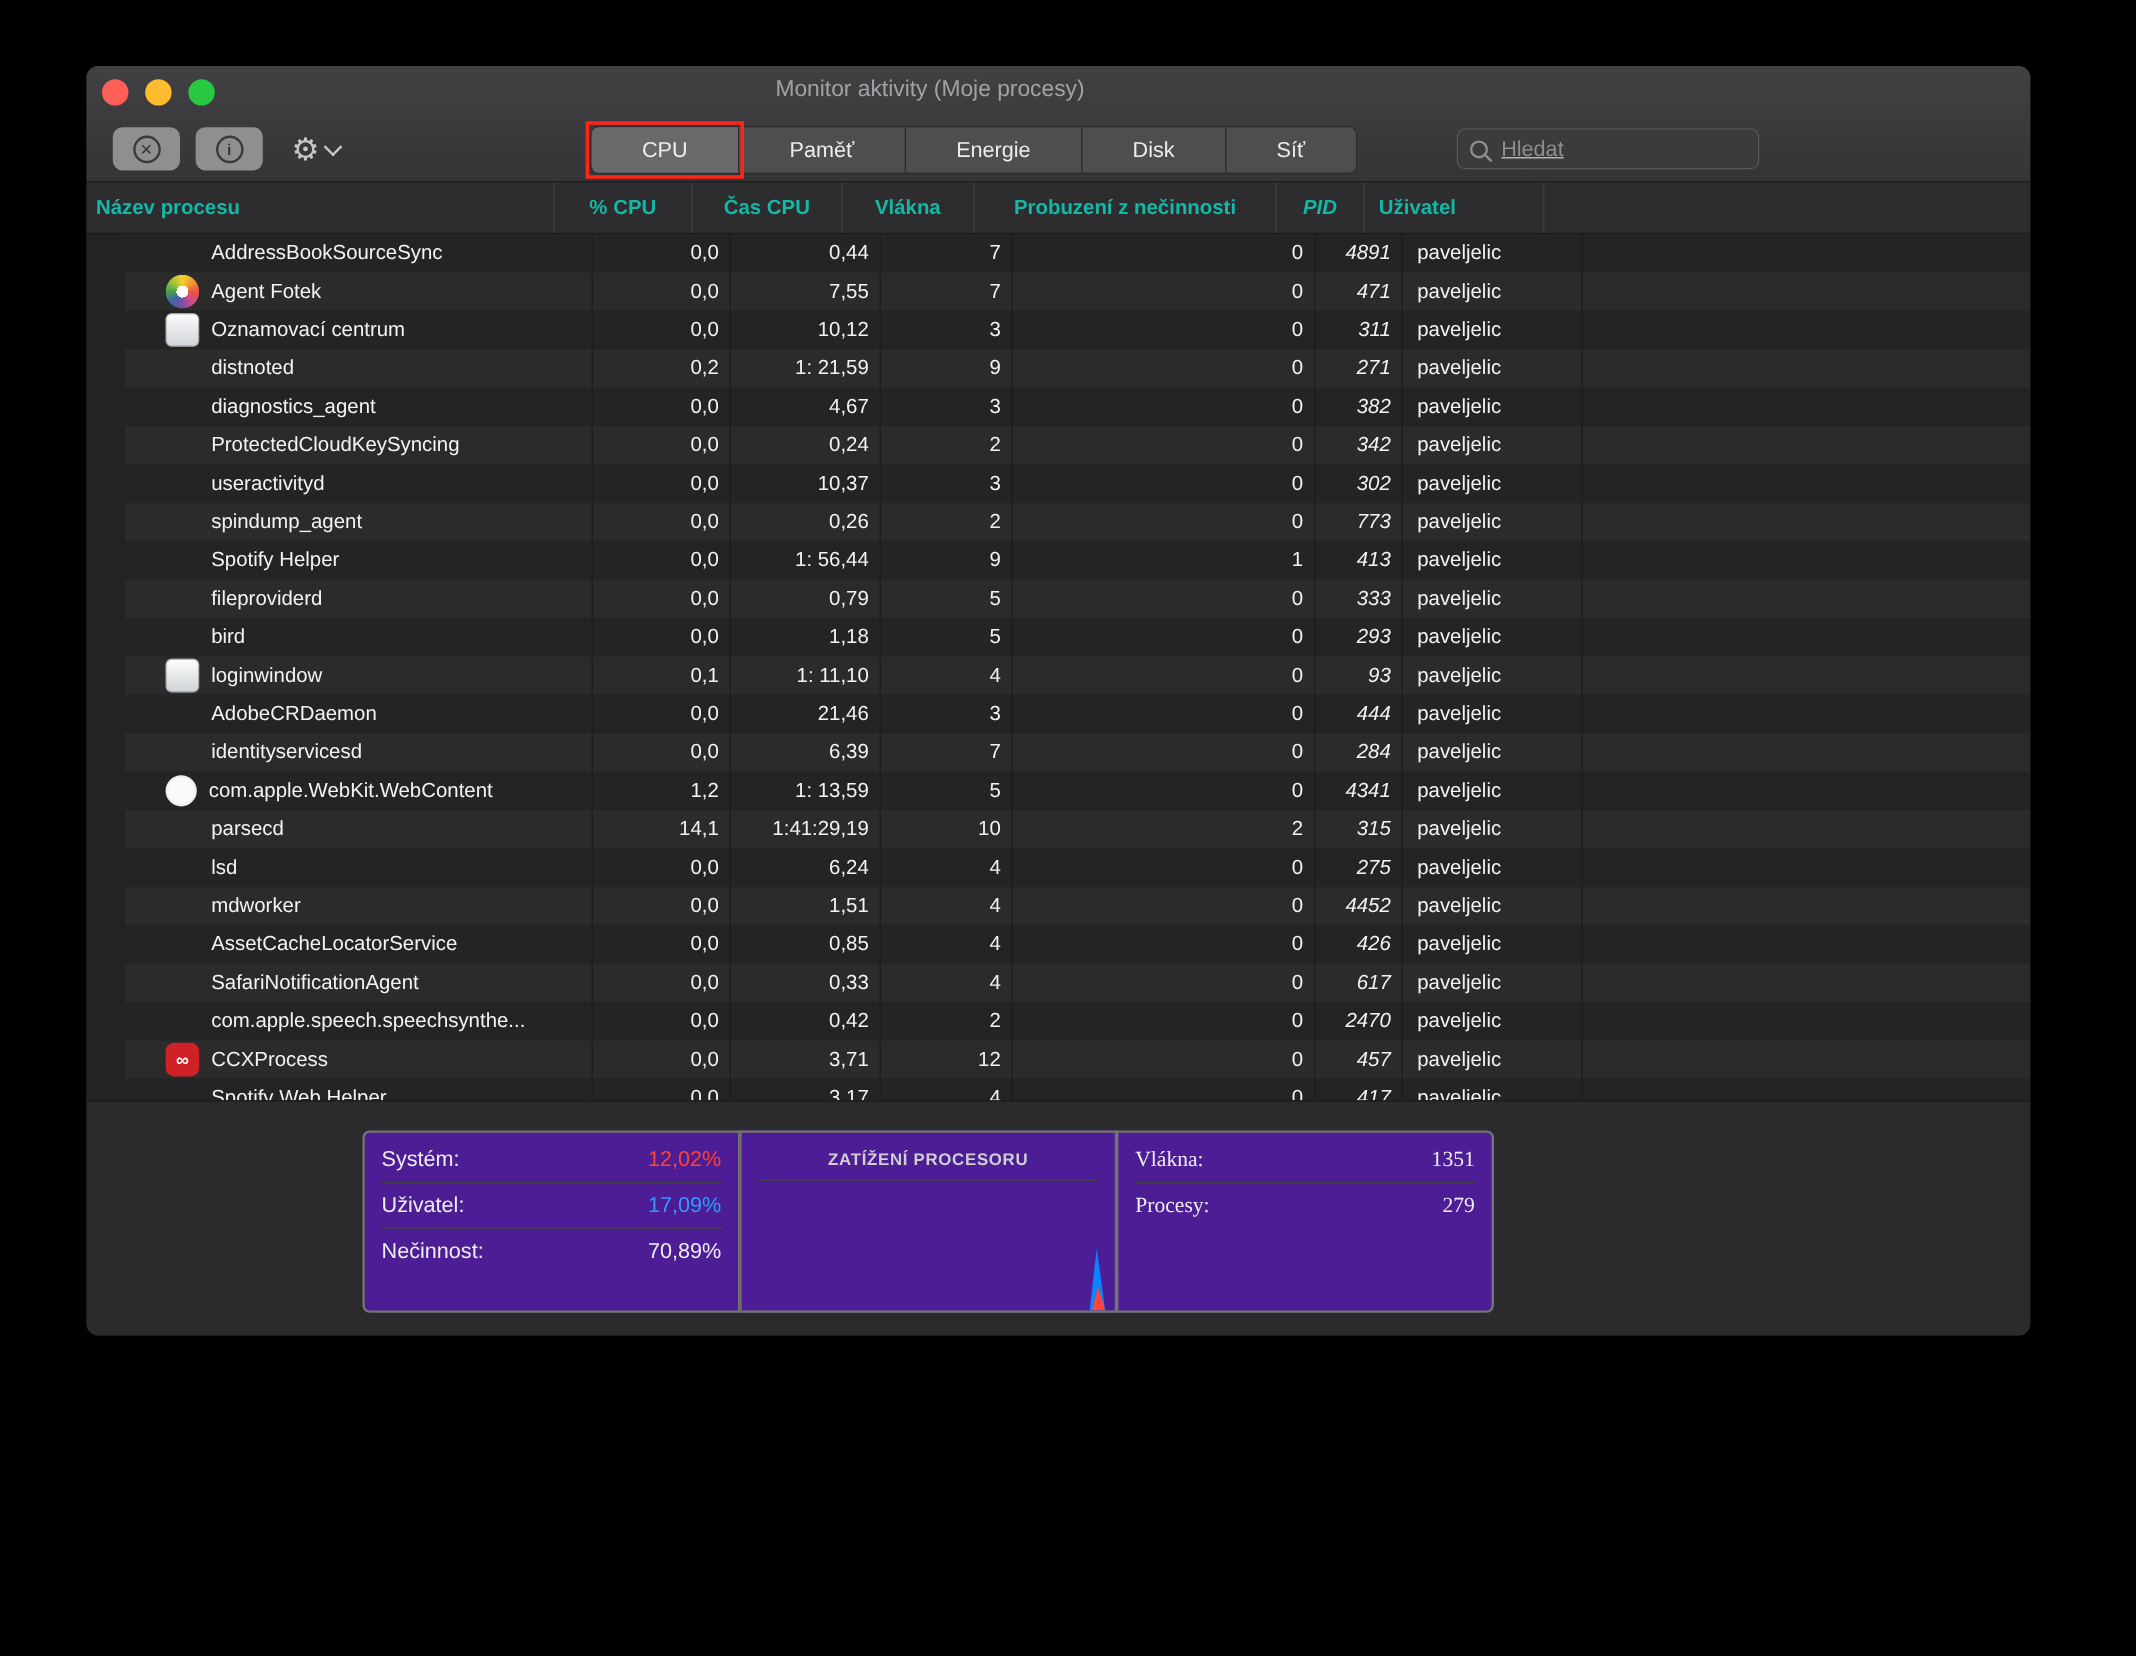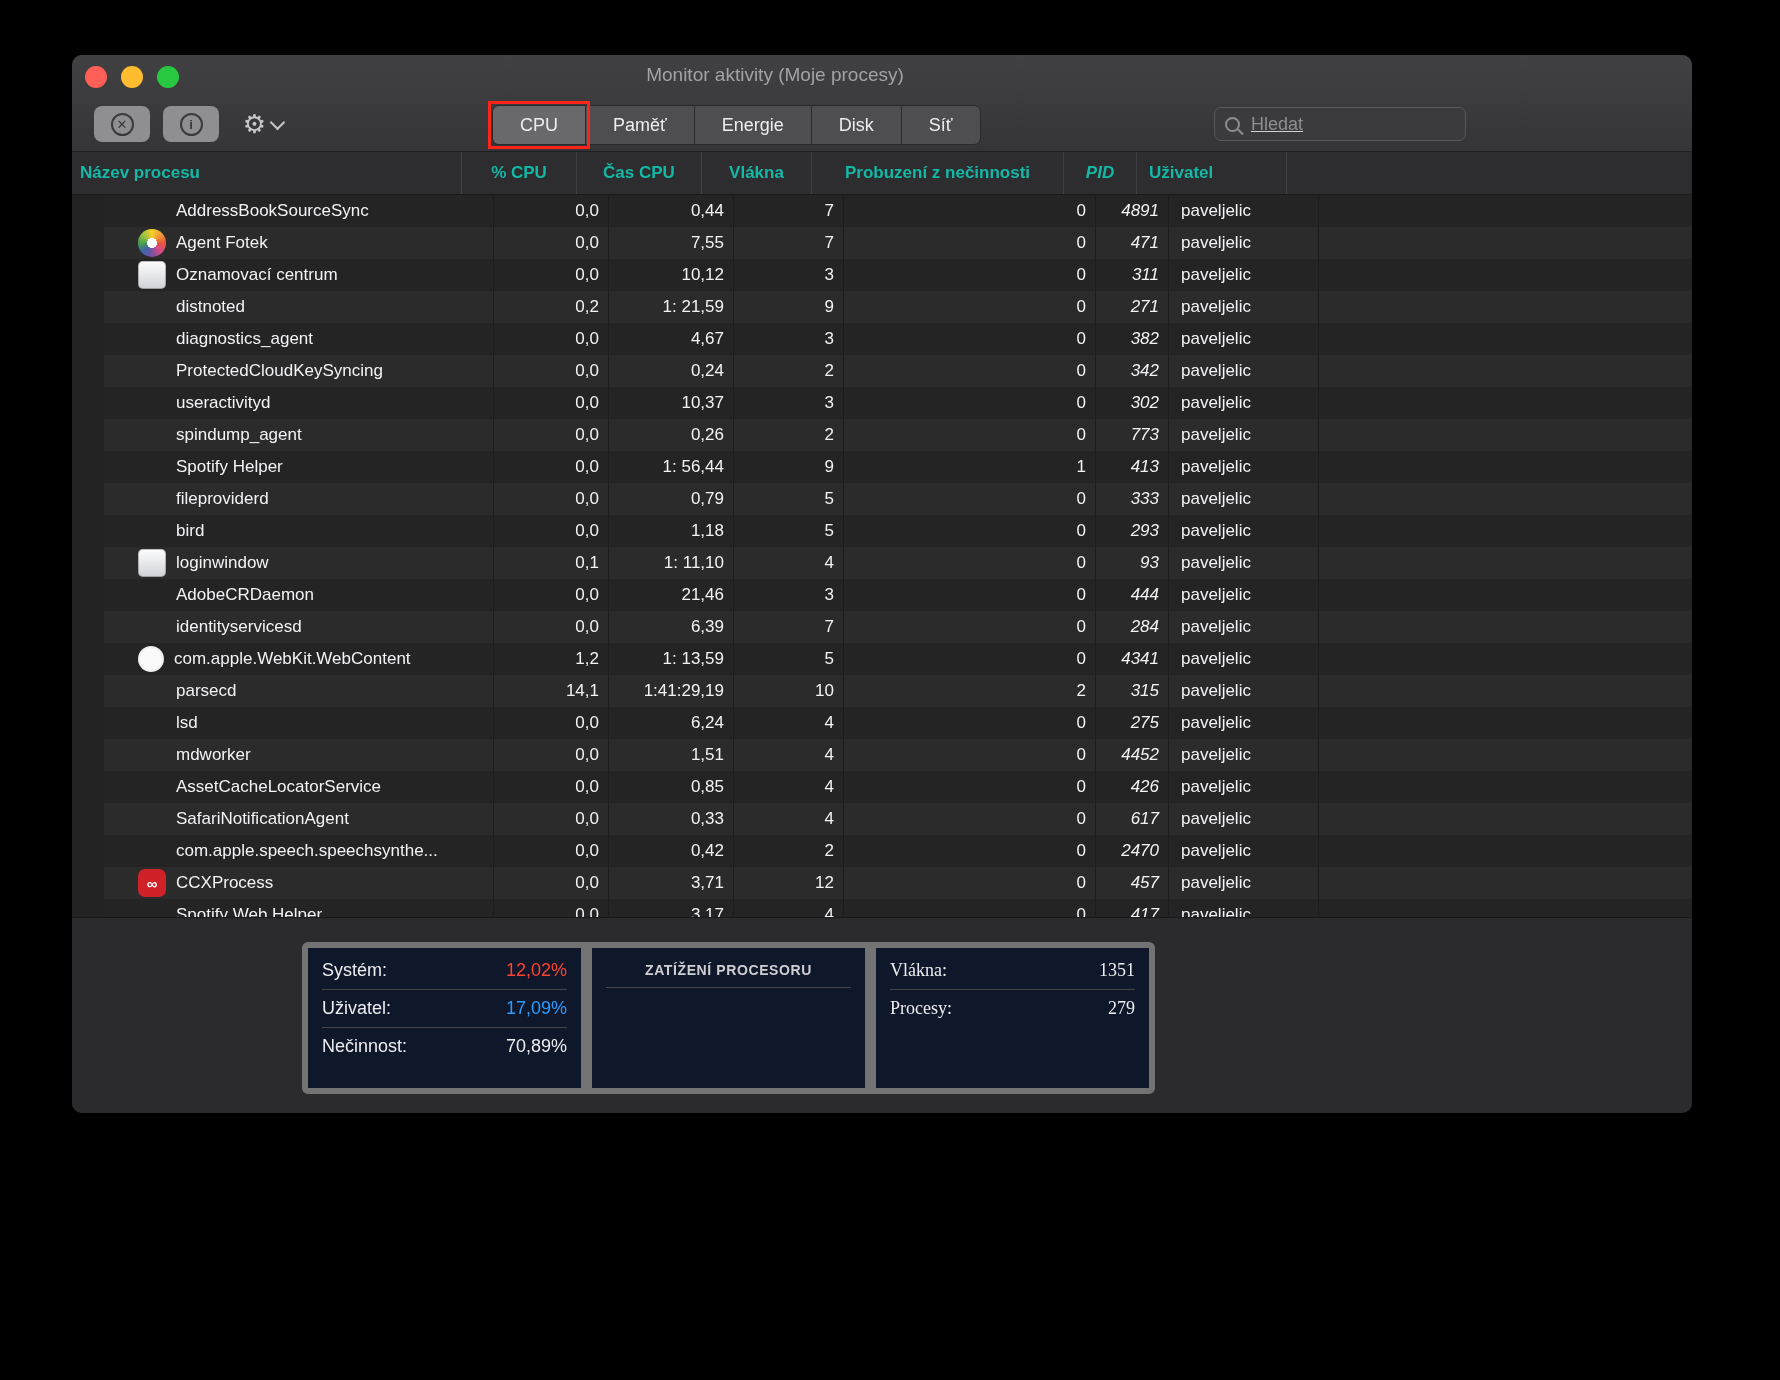"CPU" .segment { padding: 0 27px -> 0 42px }
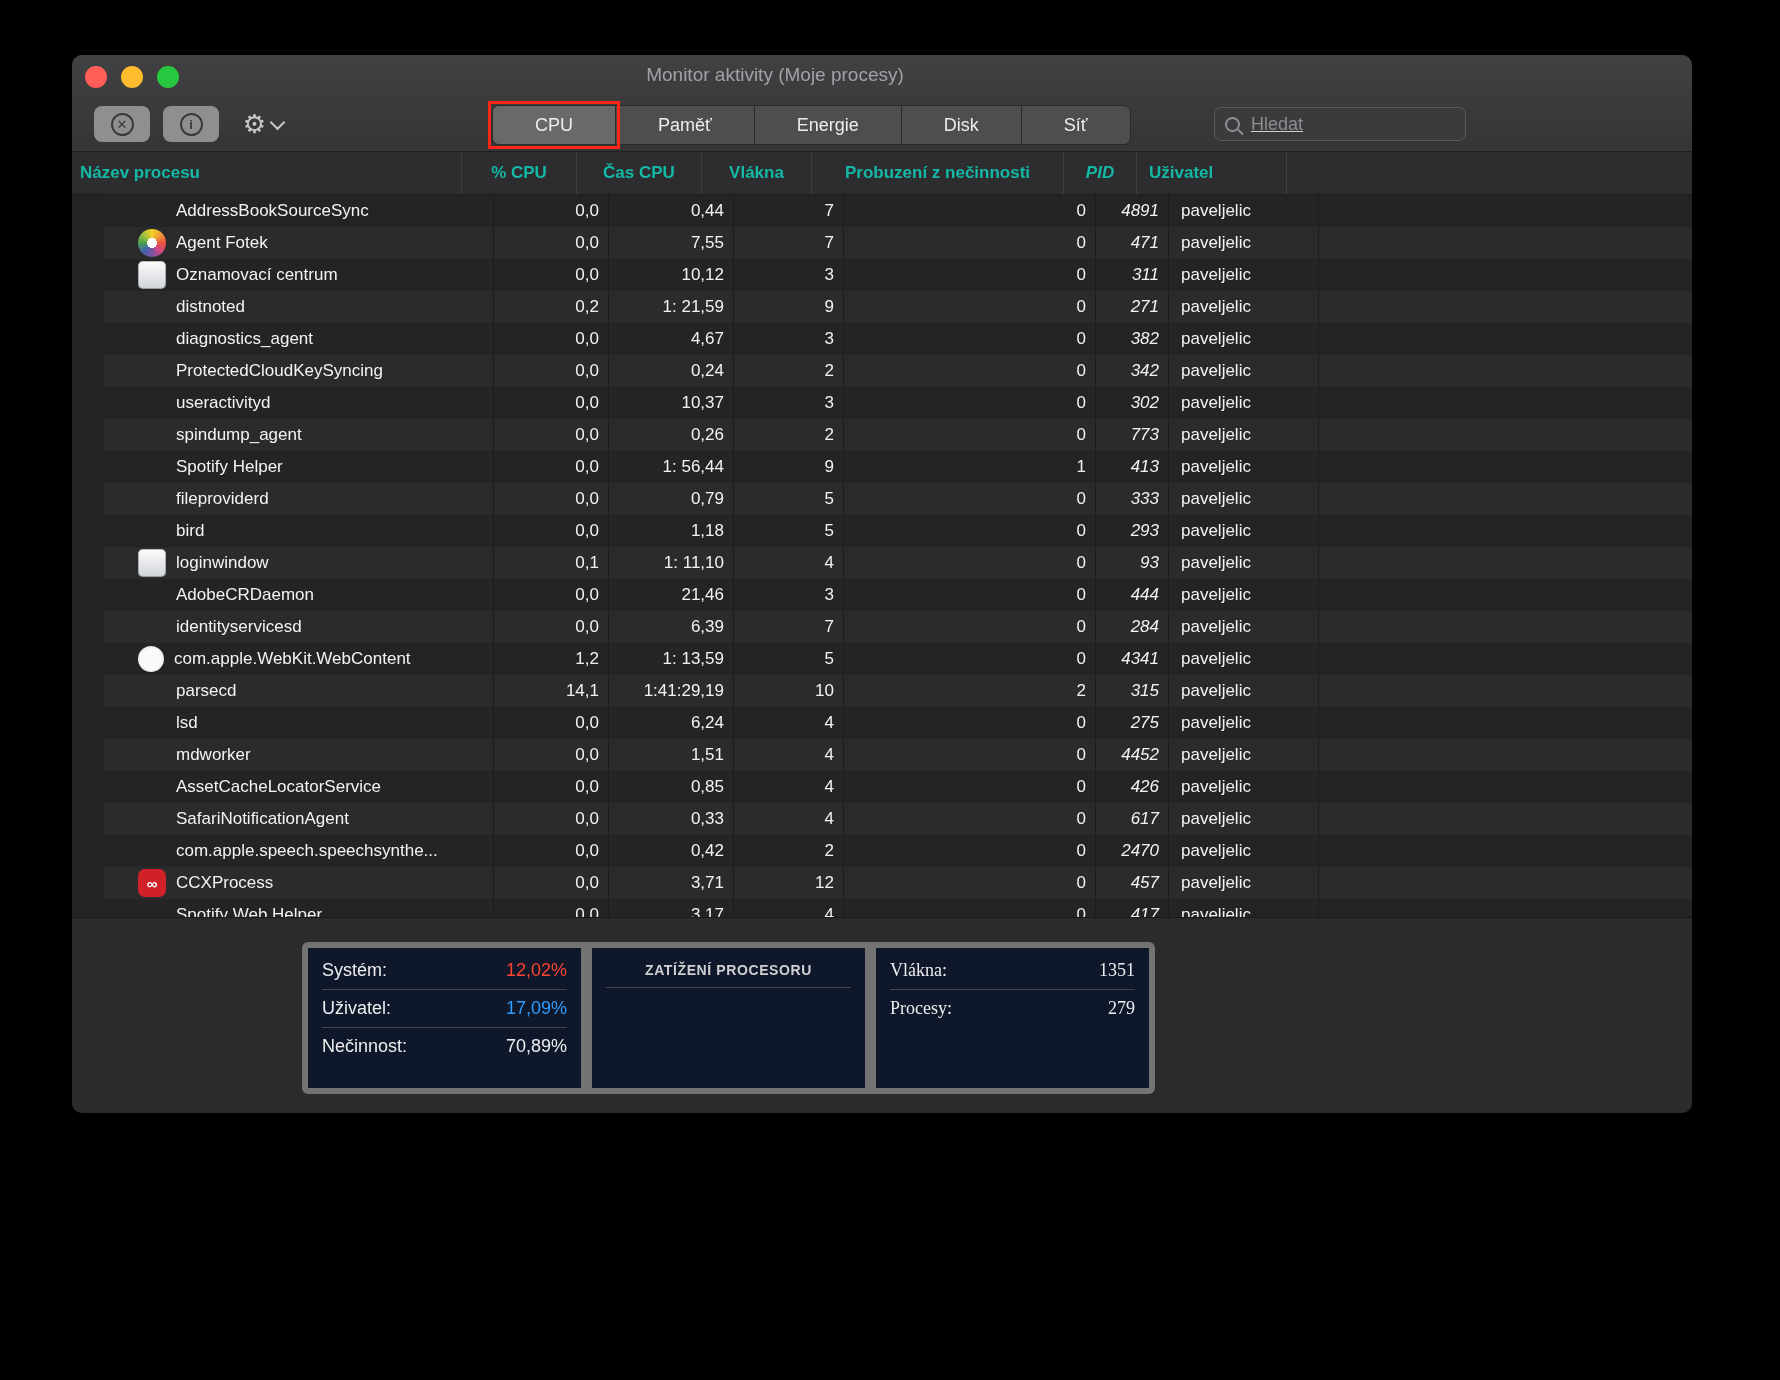"Systém:" .fbox { background: #0f172a -> #4c1d95; border: 6px solid #737373 -> 2px solid #737373; width: 285px -> 315px }
